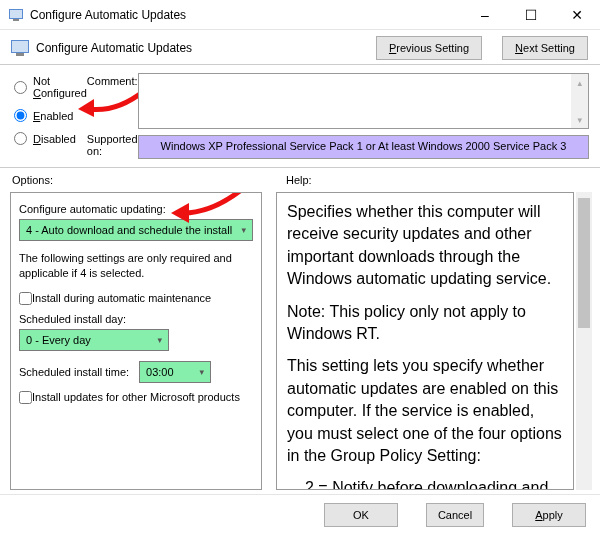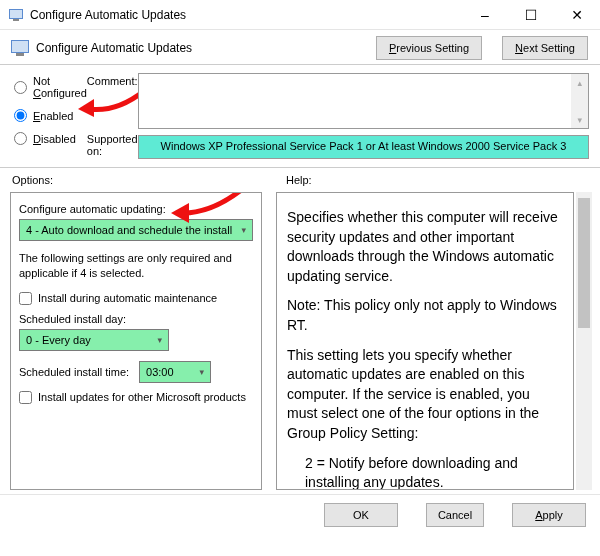"Windows XP Professional Service Pack" .supported-box { background: #5eead4 -> #c4b5fd }
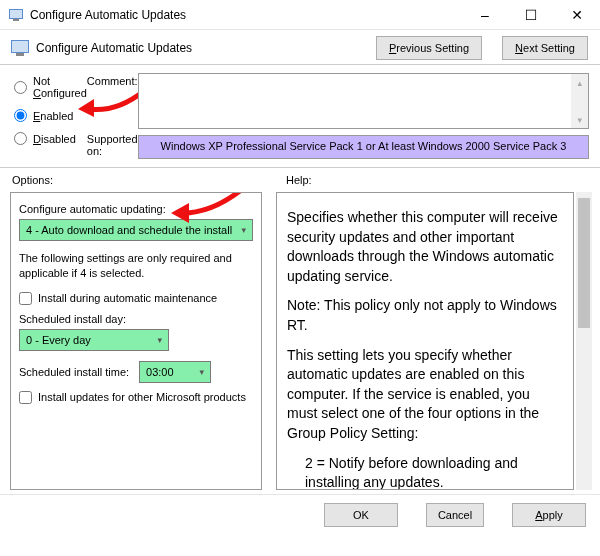"Specifies whether this computer will" .pane-right { font-size: 14px -> 16px; padding: 15px 10px -> 8px 10px }
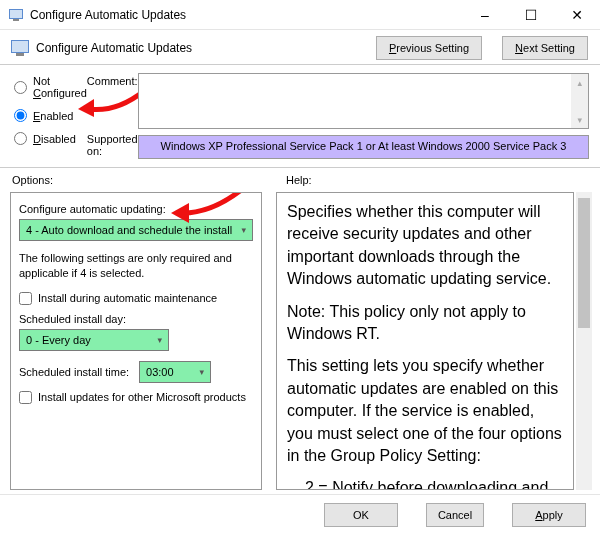"Install during automatic maintenance" .chk-row { gap: 6px -> none }
